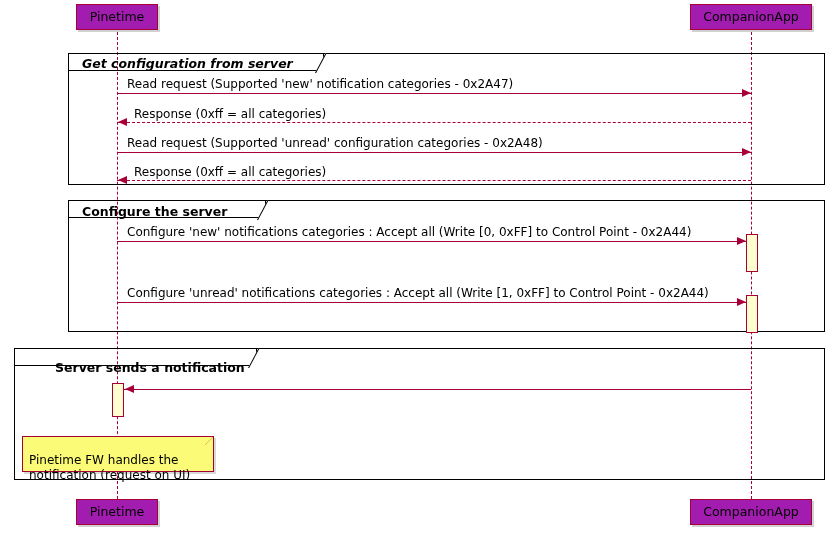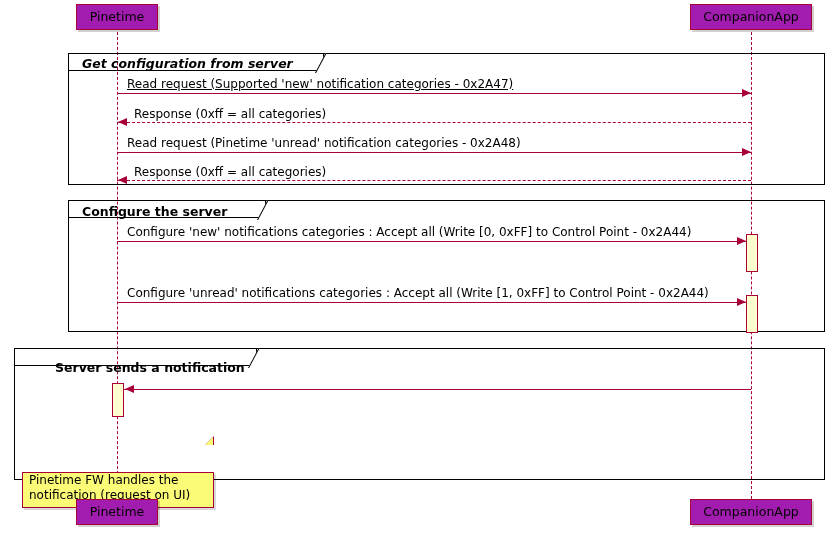"Read request (Supported 'new'" div.msg-label { text-decoration: underline -> none }
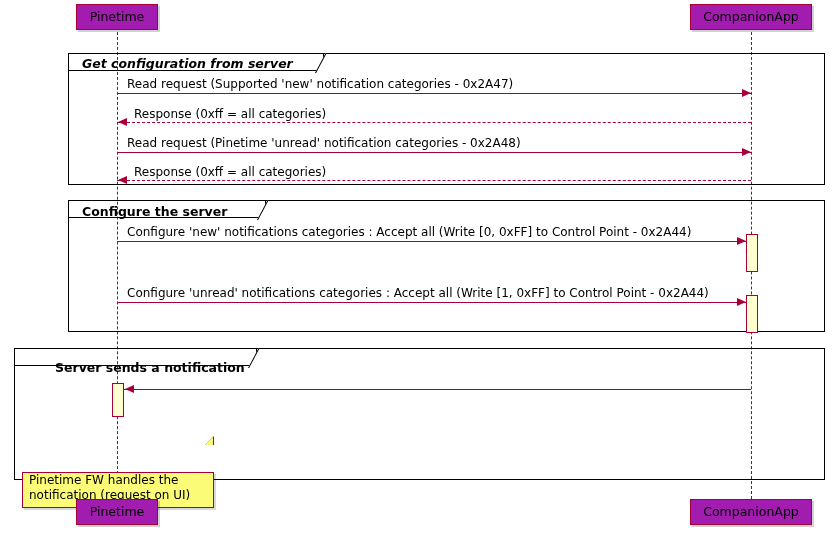"Read request (Pinetime 'unread'" span { text: Pinetime 'unread' notification -> Supported 'unread' configuration }
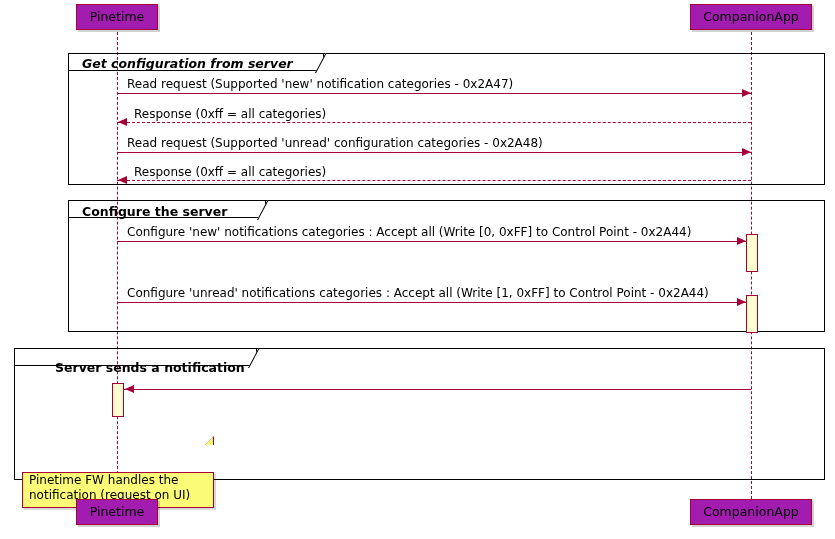"Pinetime FW handles the" .note { margin-top: 36px -> none; padding: 0 6px -> 16px 6px }
